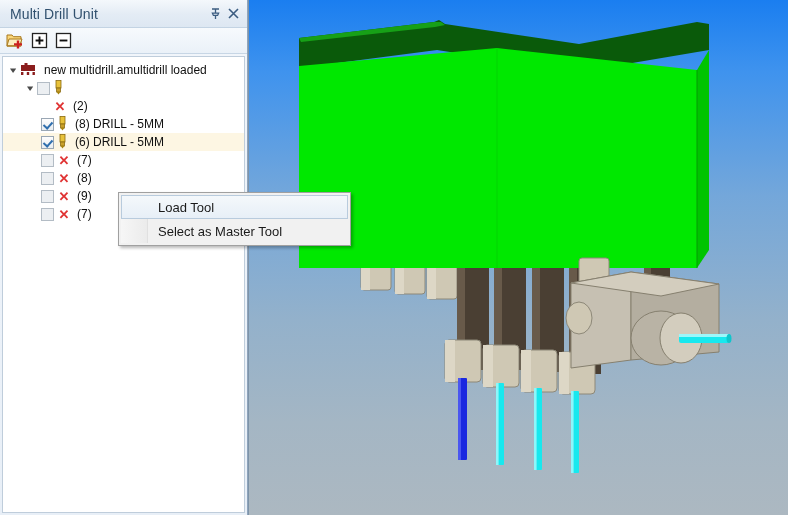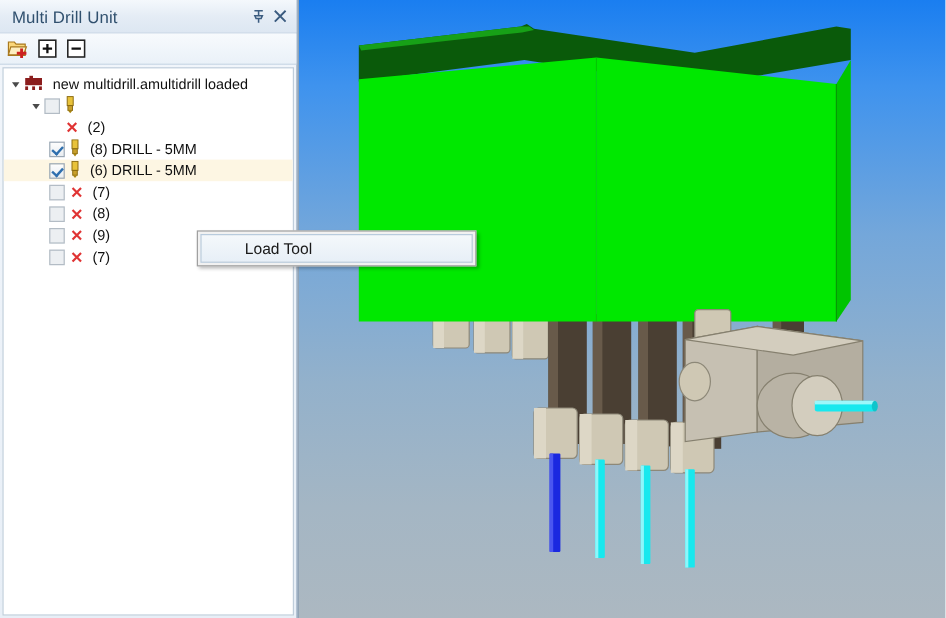"Load Tool" #ctxmenu { margin-left: 46px -> none }
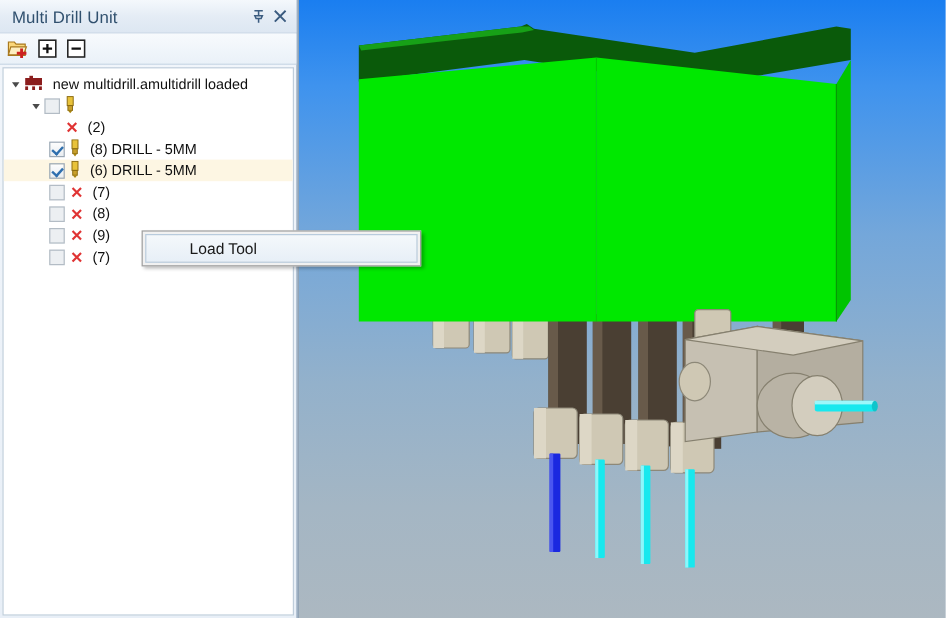"Select as Master Tool" div.mi { html: none -> <div>Select as Master Tool</div> }
